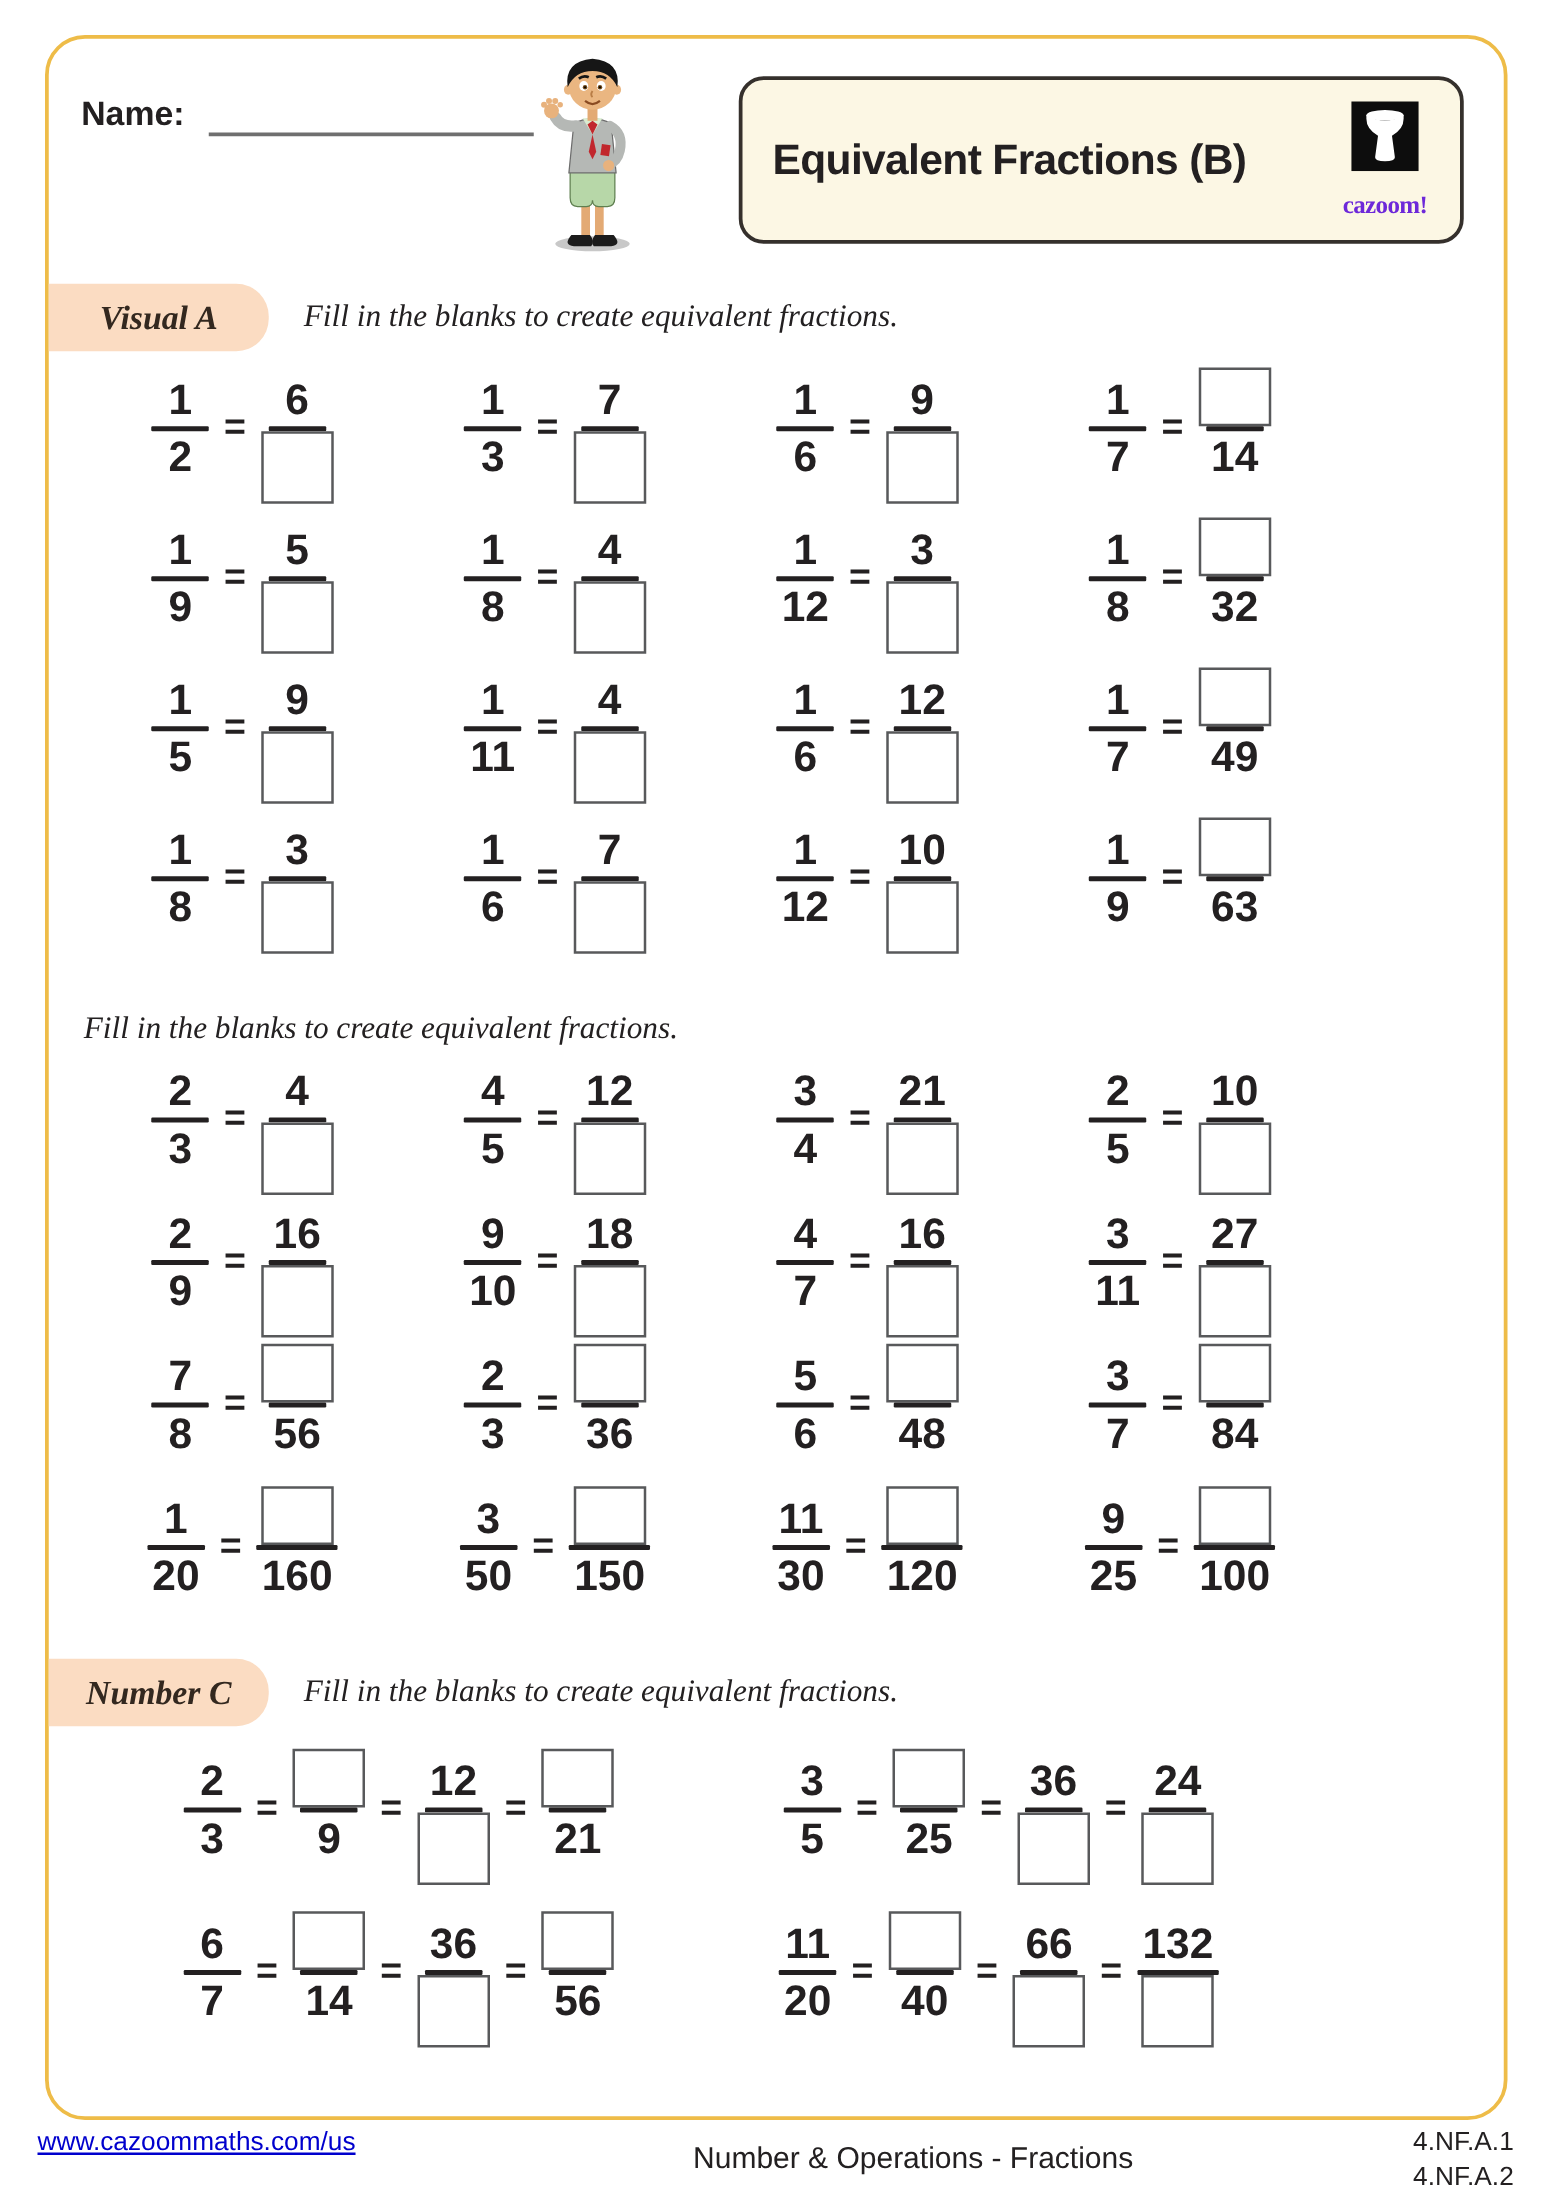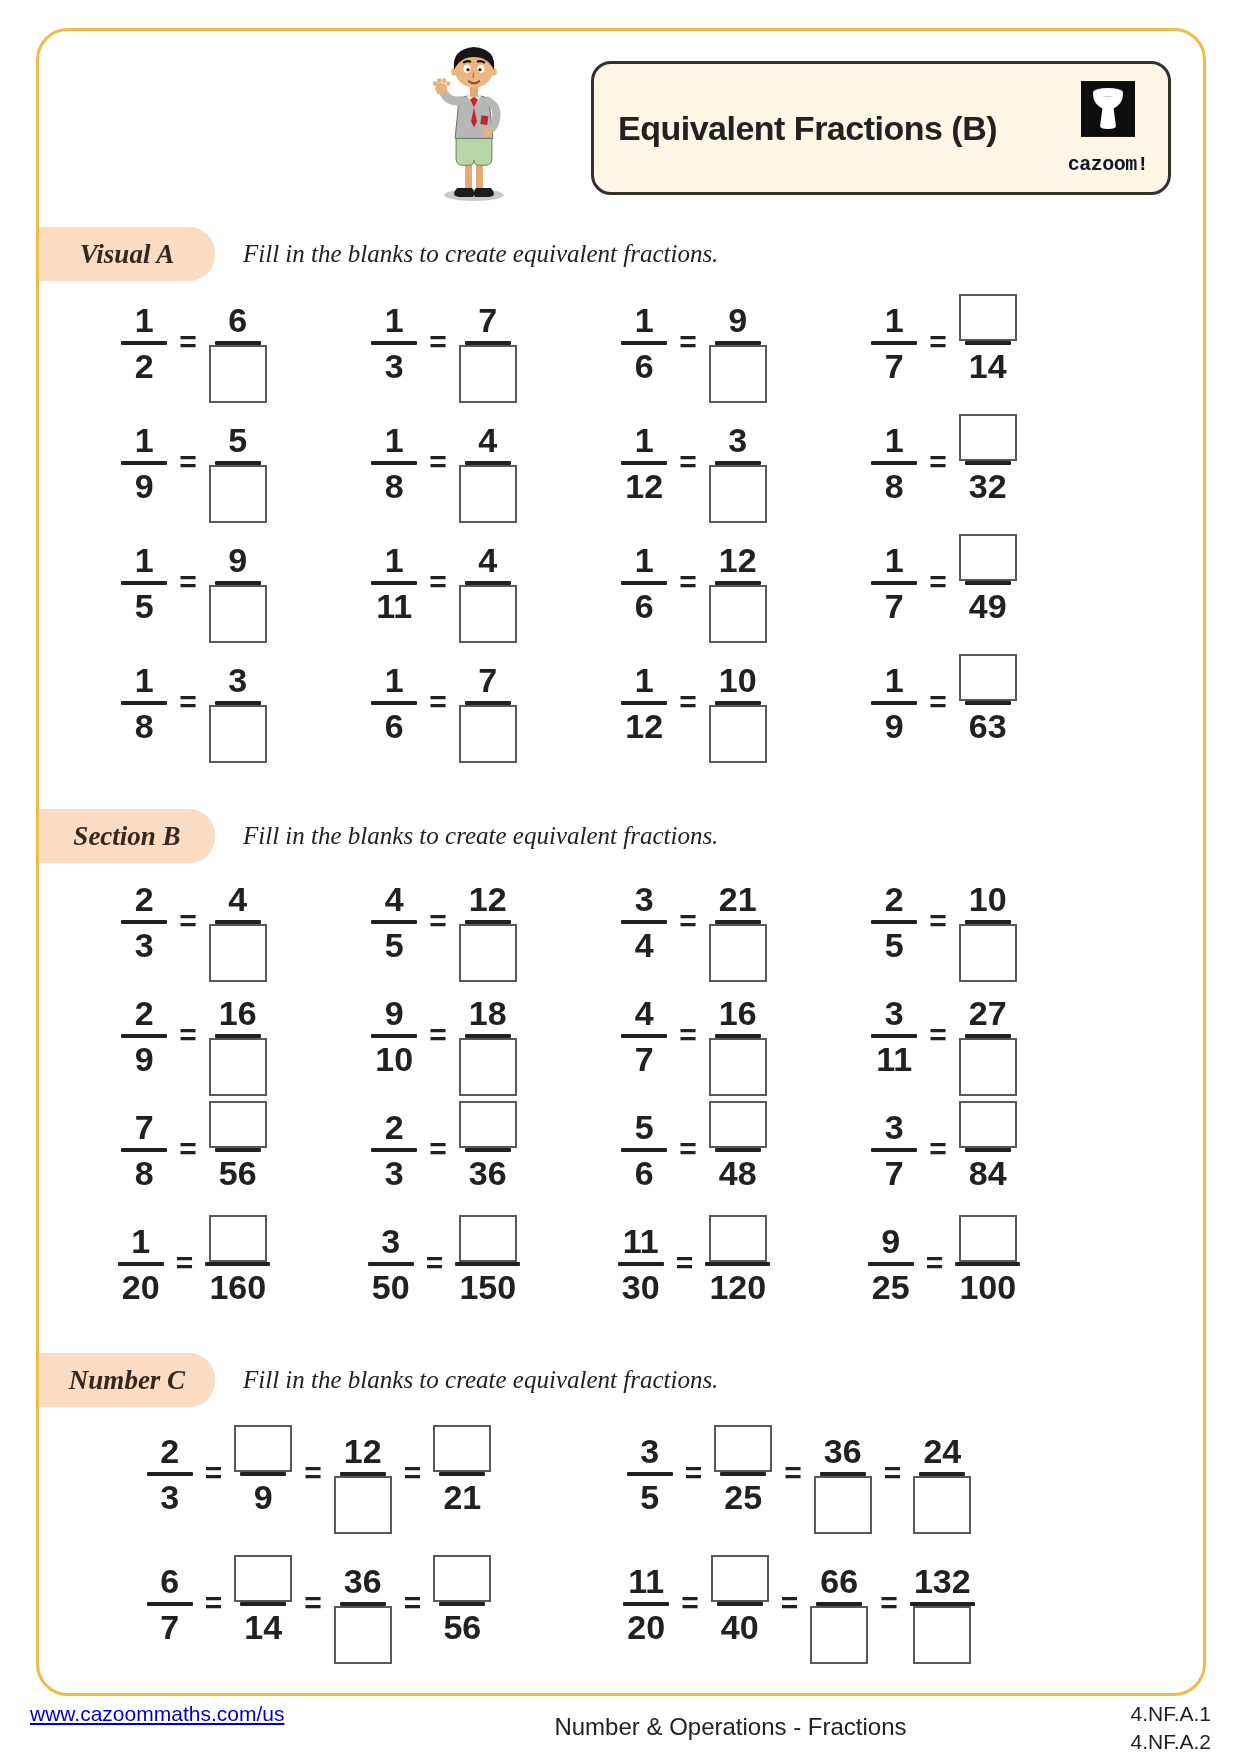"Name:" div.ndrow { html: none -> <div> <span>Name:</span> <span></span> </div> }
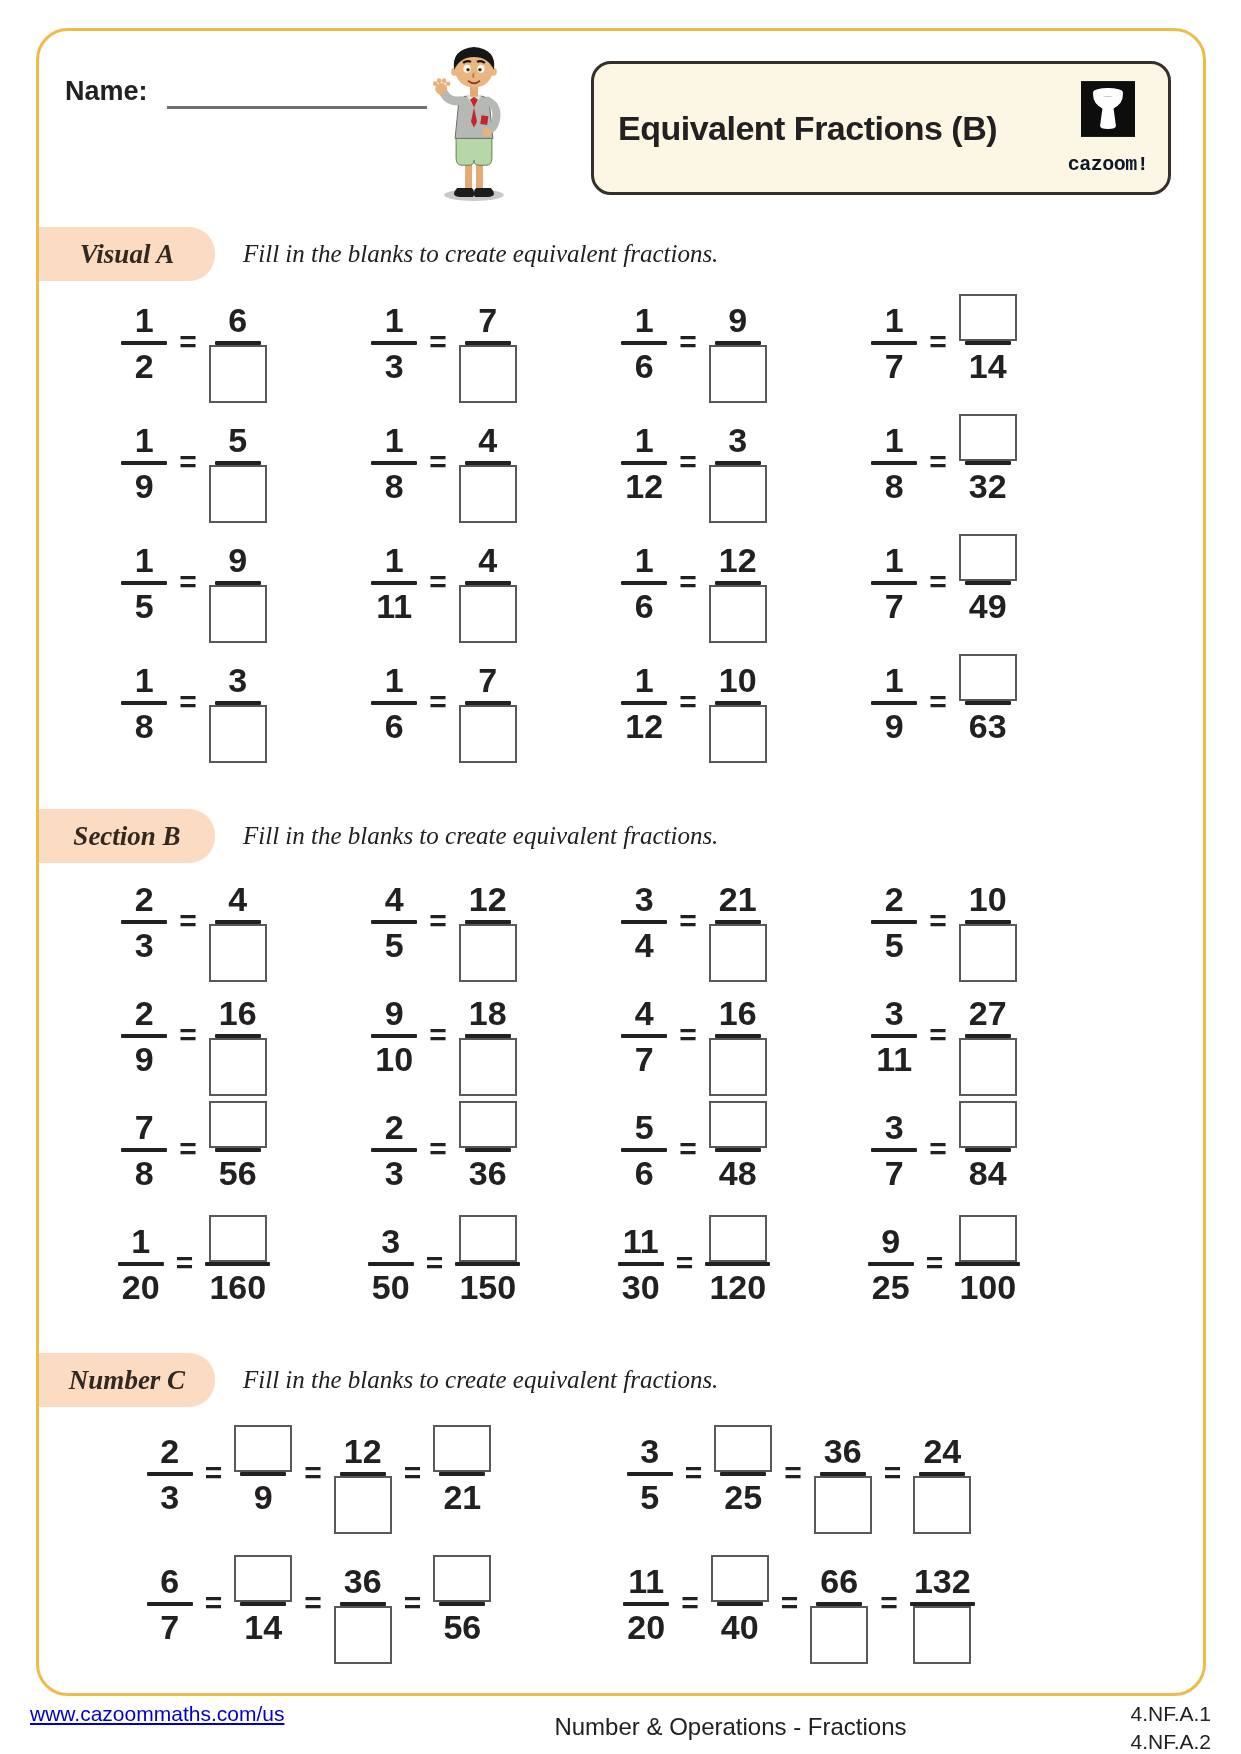"cazoom!" .logo-text { color: #0f172a -> #6d28d9; font-family: Liberation Mono, monospace -> Liberation Serif, serif }
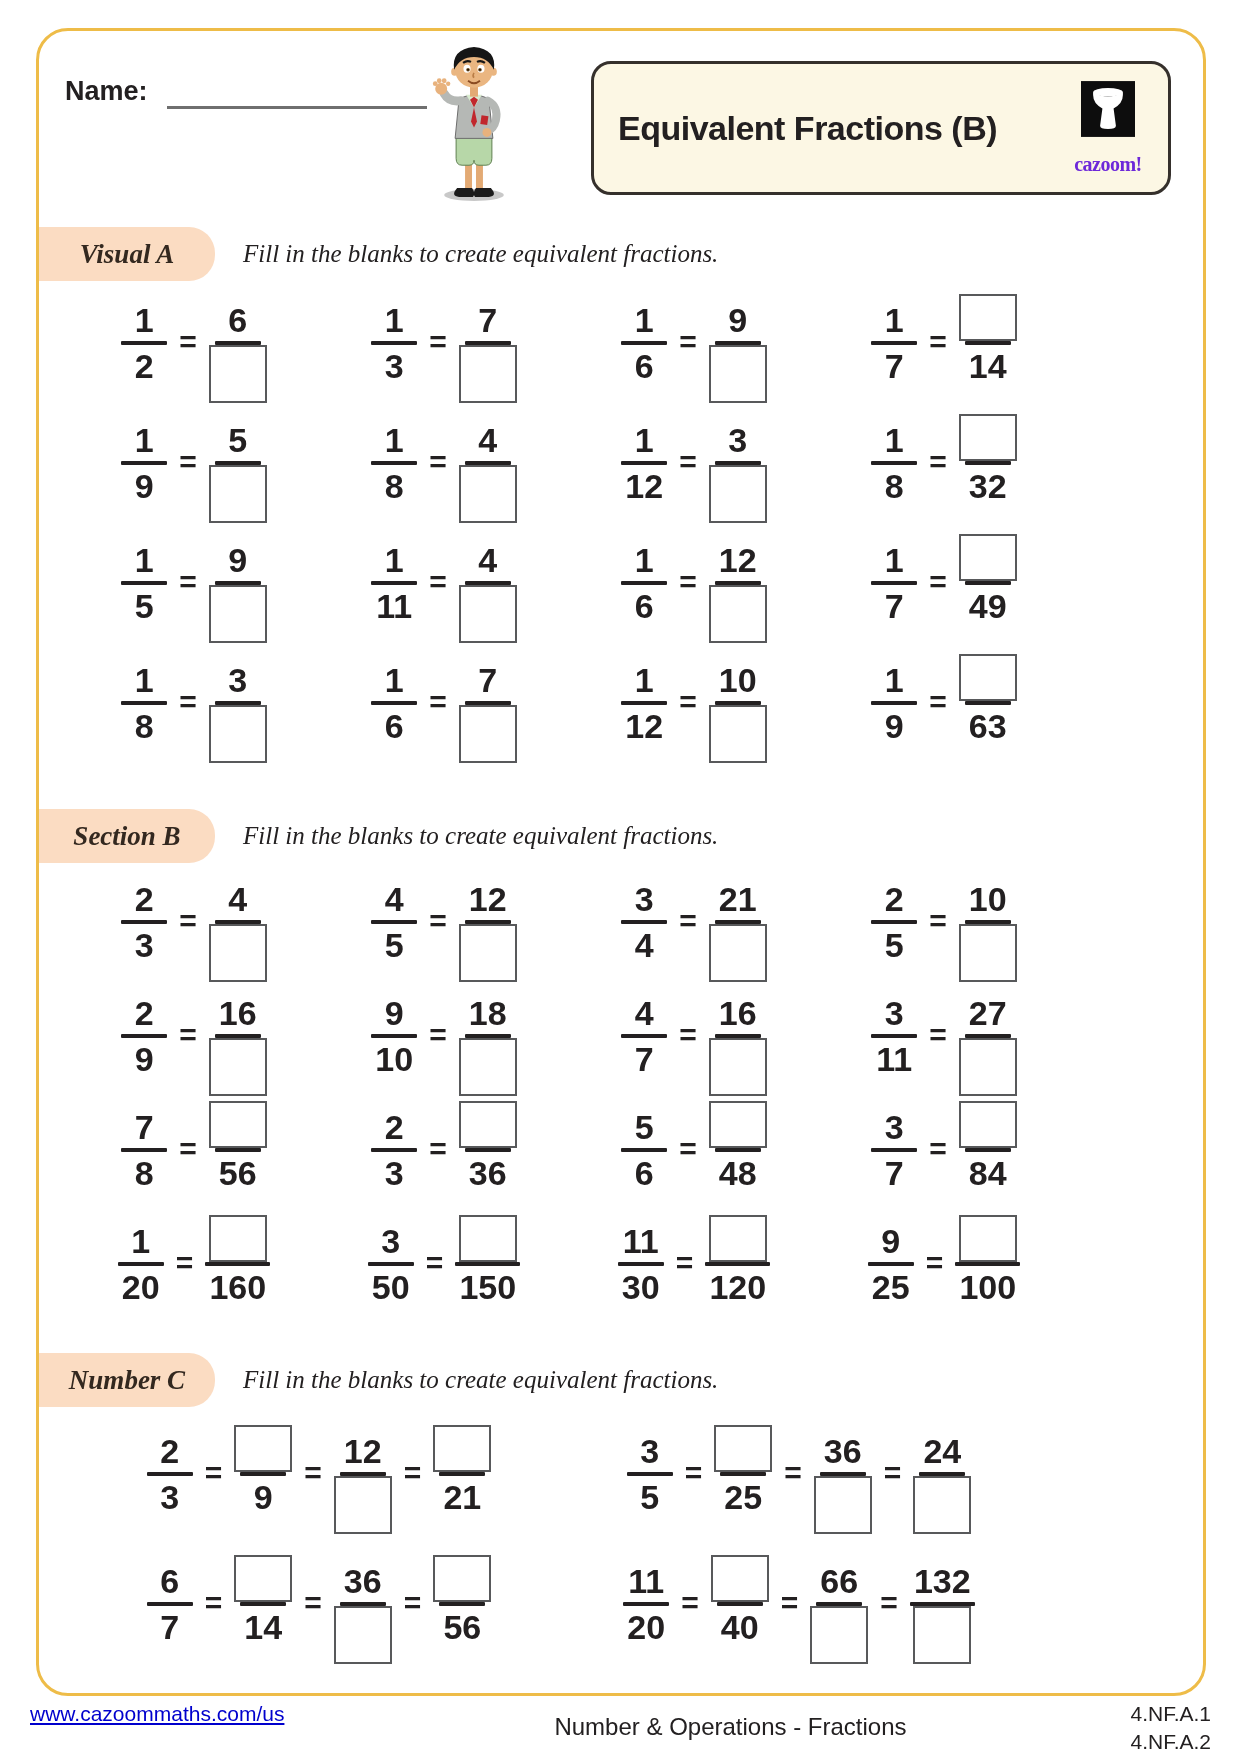"Section B" div.pill { html: <div>Section B</div> -> none }
